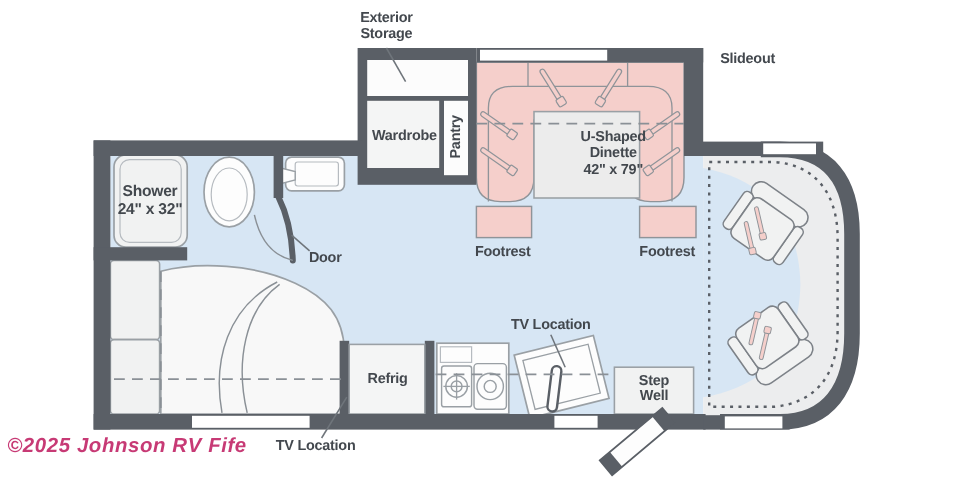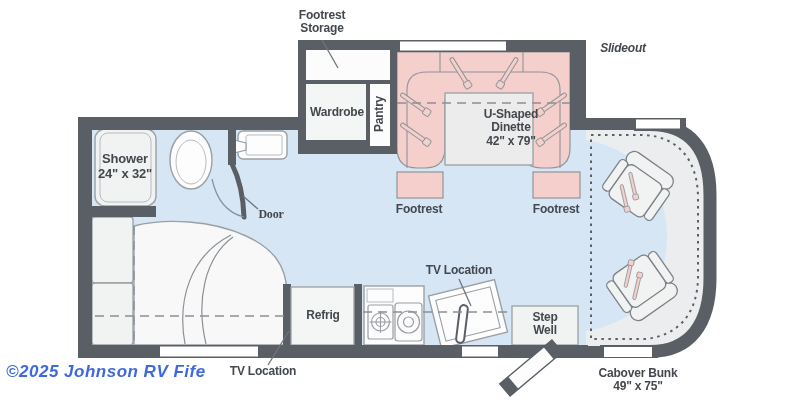"Footrest Storage" div.lbl { text: Footrest -> Exterior }
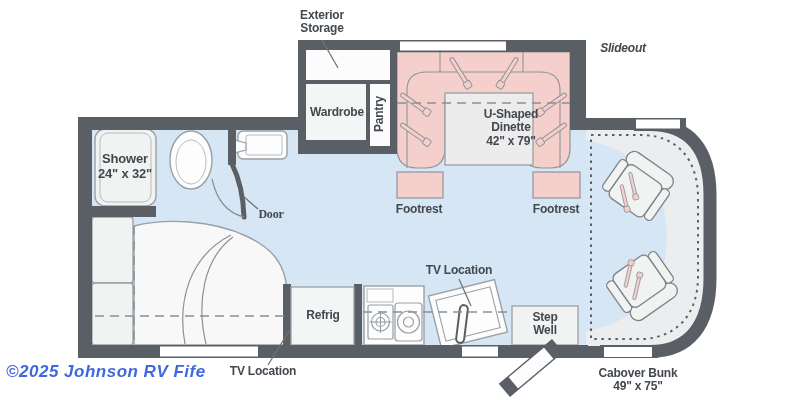"Slideout" div.lbl { font-style: italic -> none }
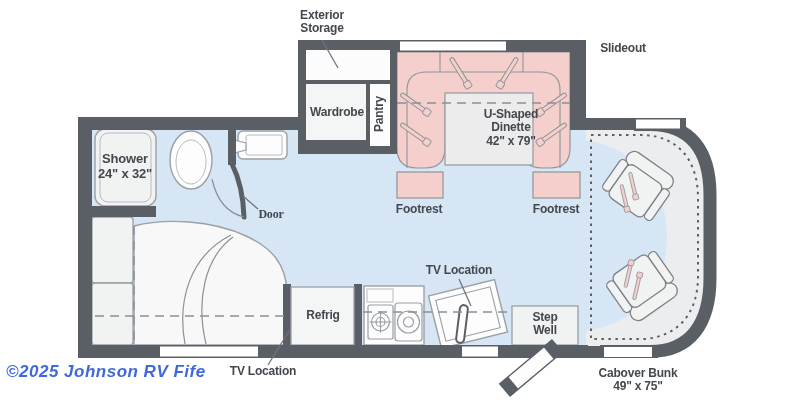"Door" div.lbl { font-family: Liberation Serif, serif -> none }
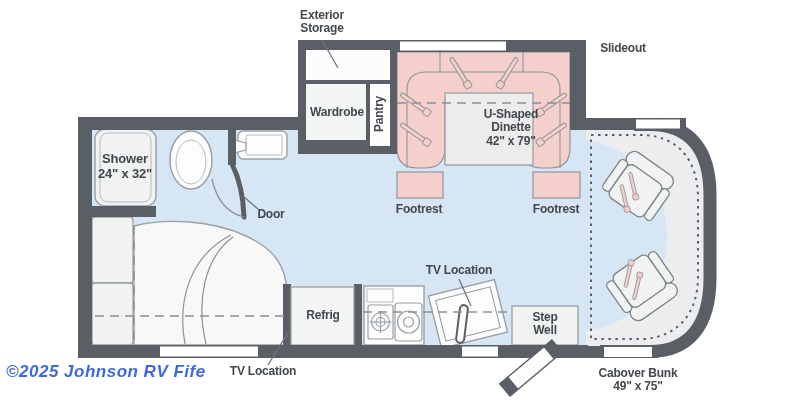"©2025 Johnson RV Fife" #watermark { color: #1d4ed8 -> #be185d }
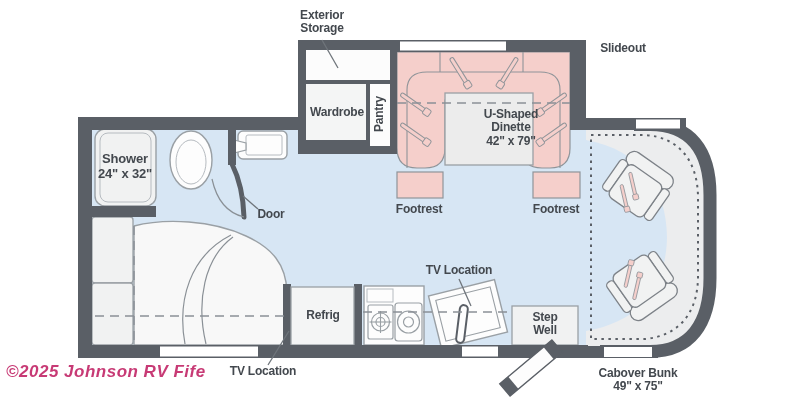"Cabover Bunk" div.lbl { html: <div> <span>Cabover Bunk</span> <span>49" x 75"</span> </div> -> none }
